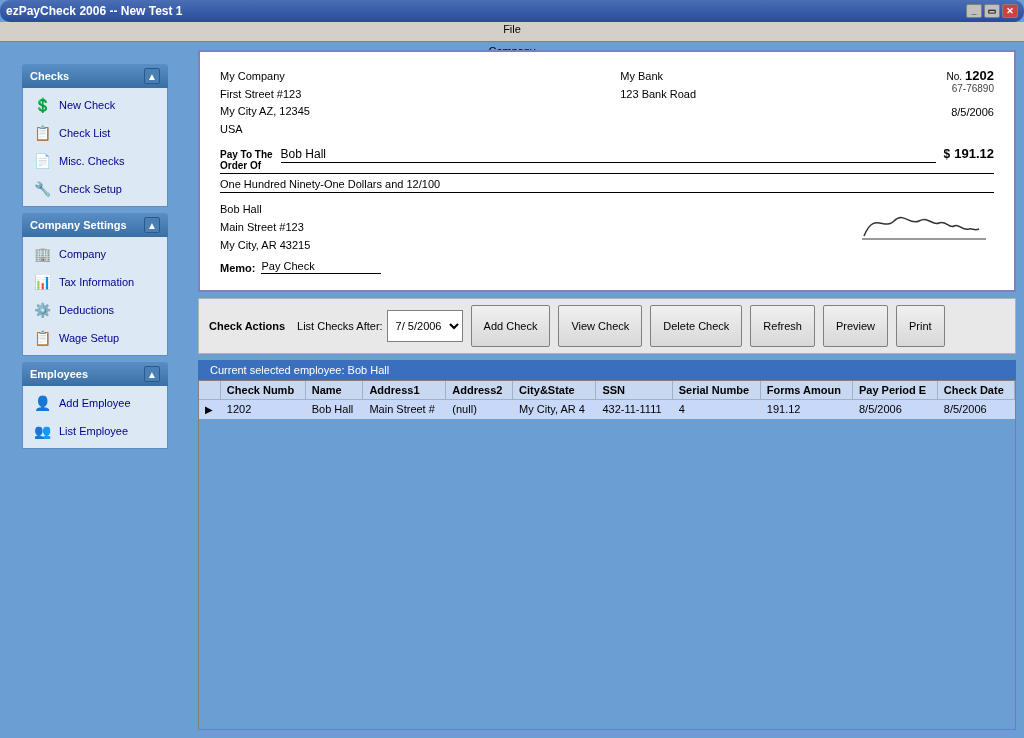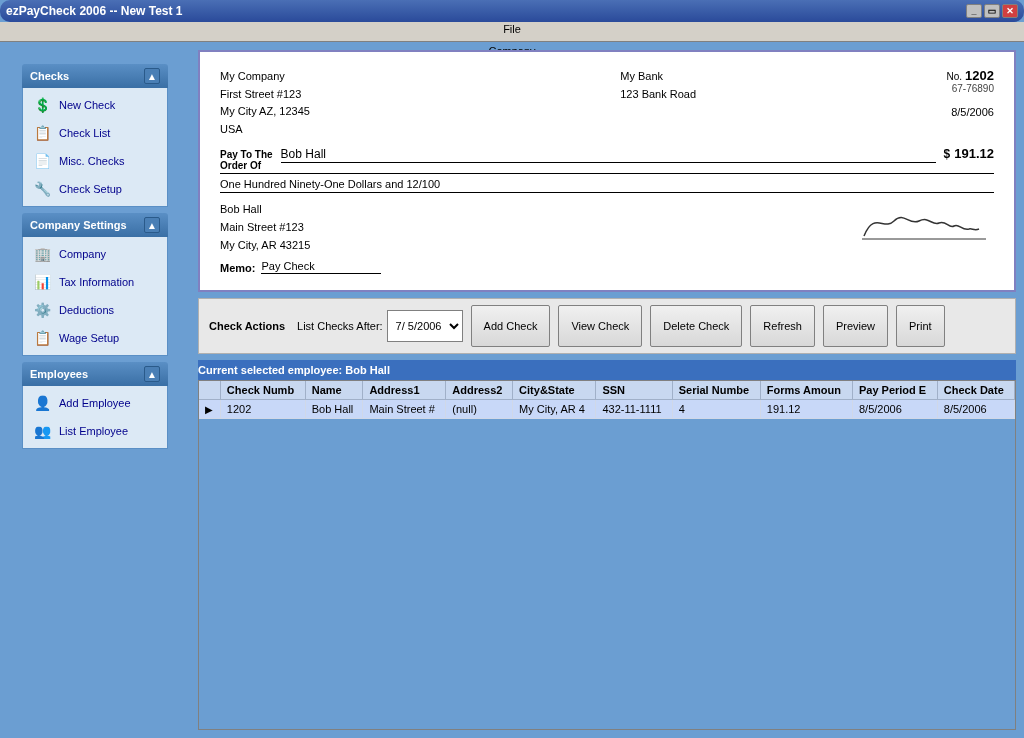"Current selected employee: Bob Hall" .employee-header { font-weight: bold -> normal; padding: 4px 0 -> 4px 12px }
